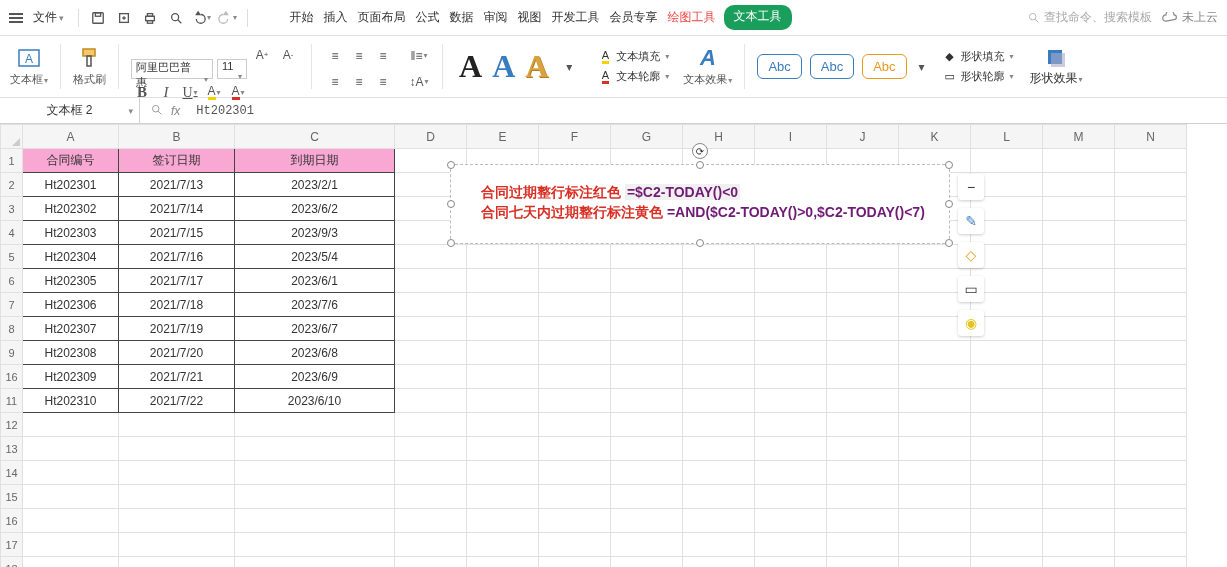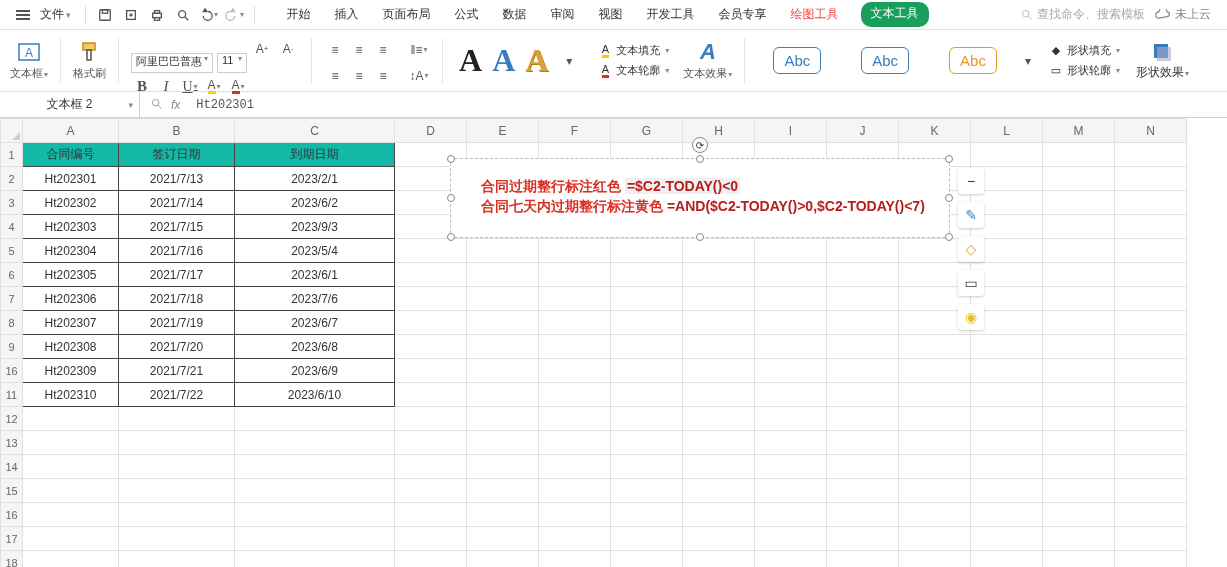"文件 ▾" .menubar { height: 30px -> 36px; padding: 0 16px -> 0 9px }
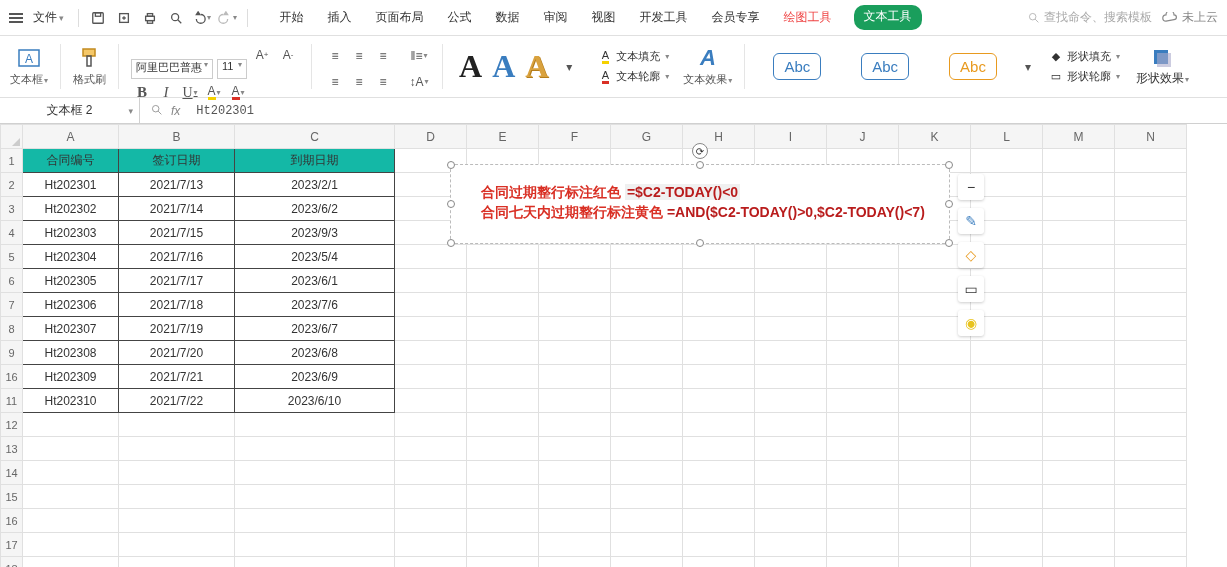"开始" .tabs { gap: 20px -> 6px; margin-left: 22px -> 32px }
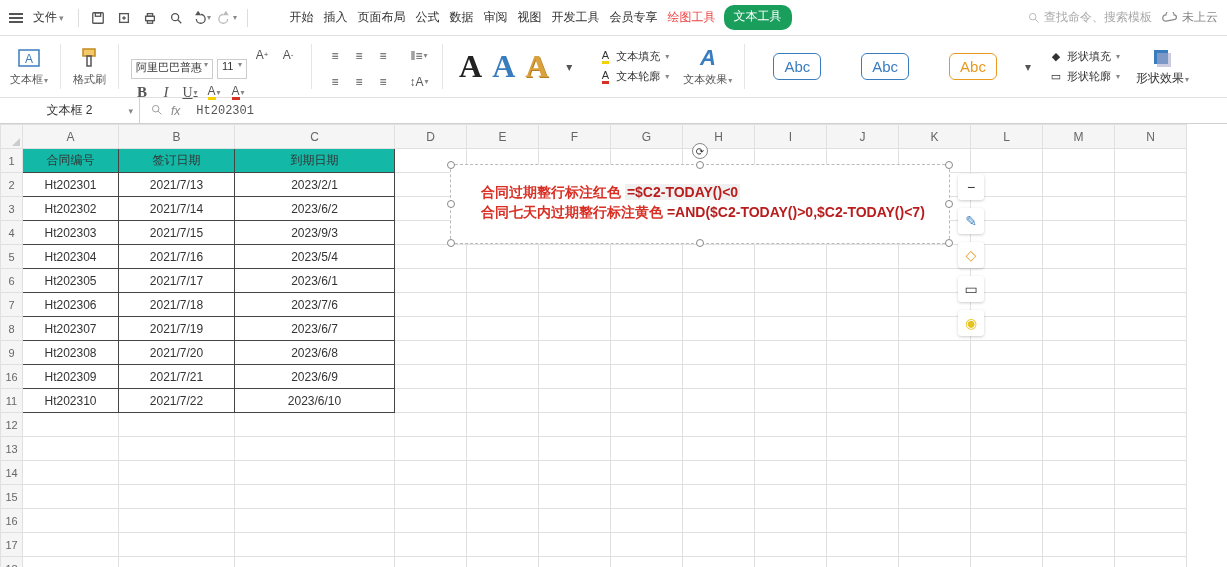"阿里巴巴普惠" .font-sel { padding: 0 6px 0 4px -> 0 18px 0 4px }
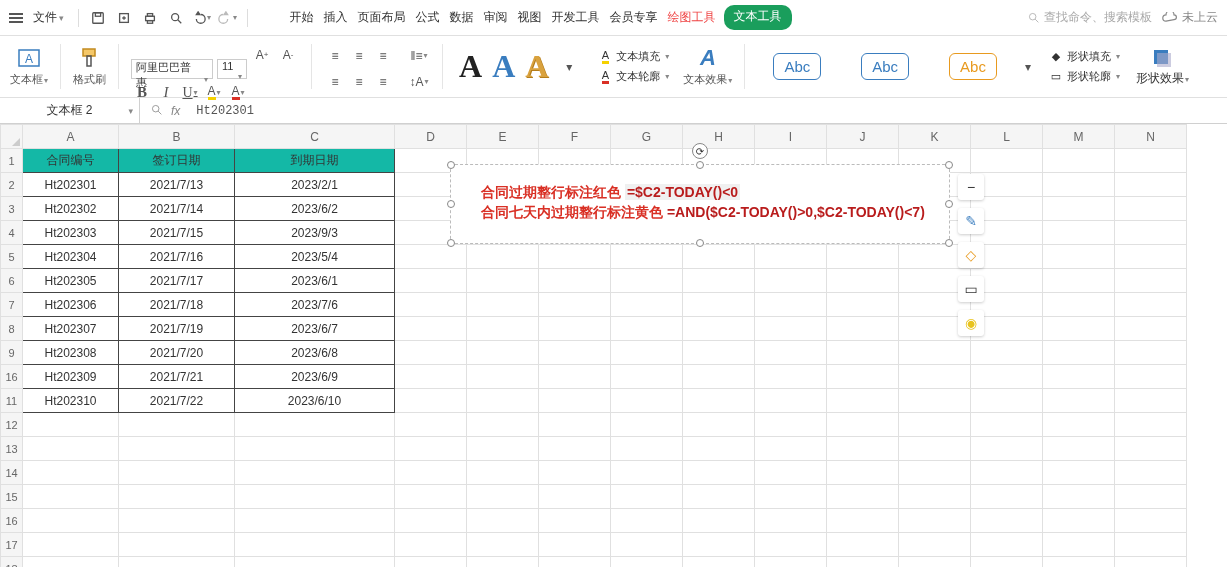"Abc" .abc-box { font-size: 15px -> 13px; margin: 0 20px -> 0 4px }
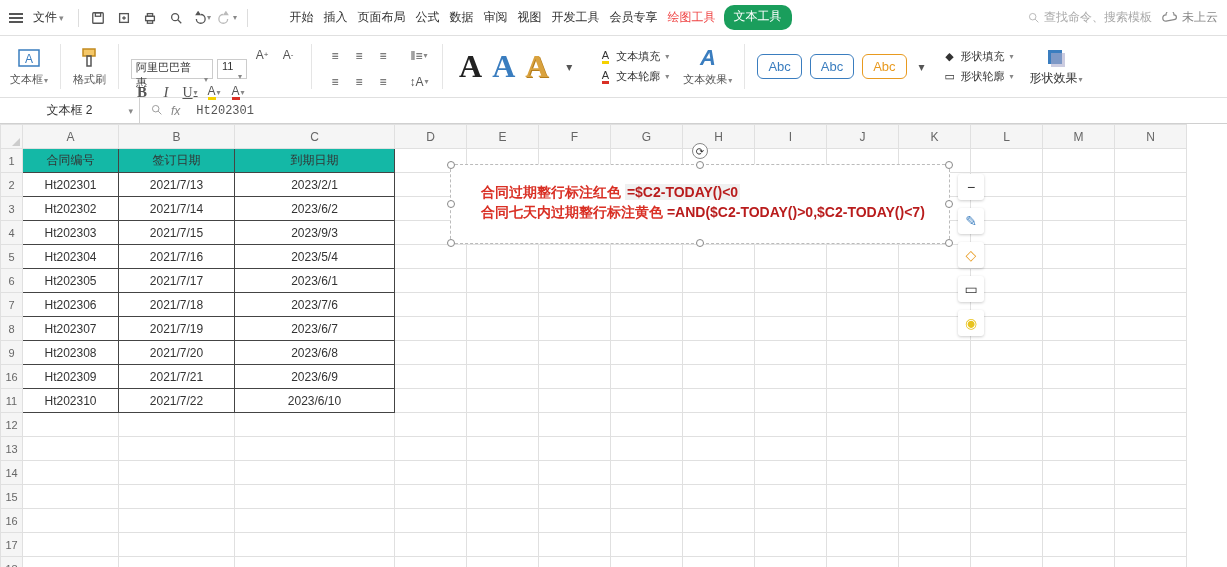"合同编号" .data-hd { background: #14b8a6 -> #f9a8d4 }
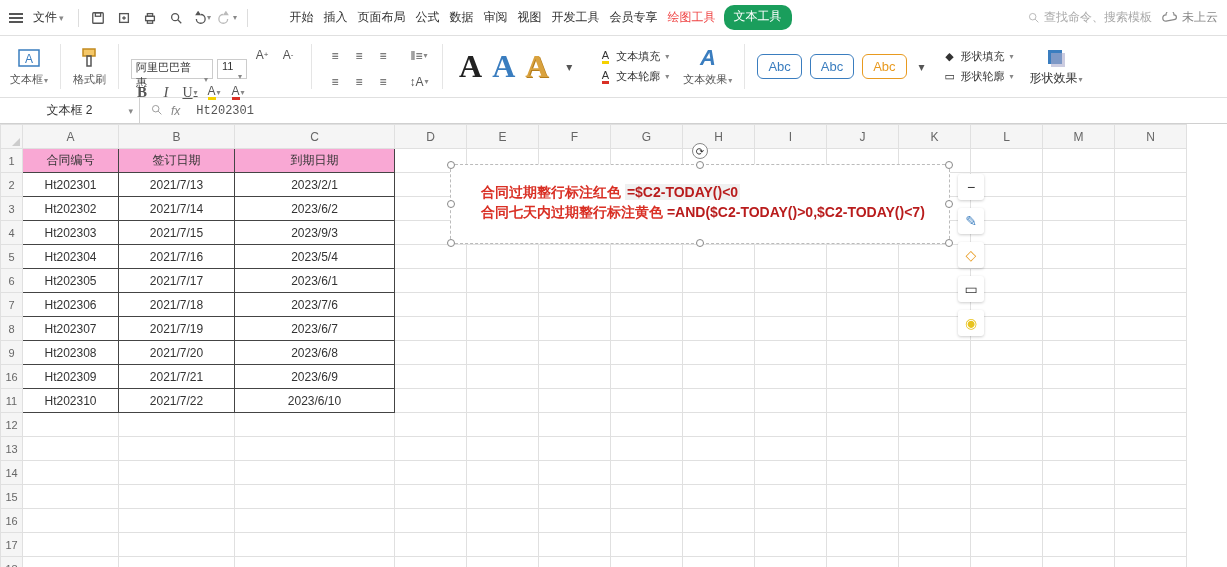"=$C2-TODAY()<0" .blue { color: #b91c1c -> #701a75 }
